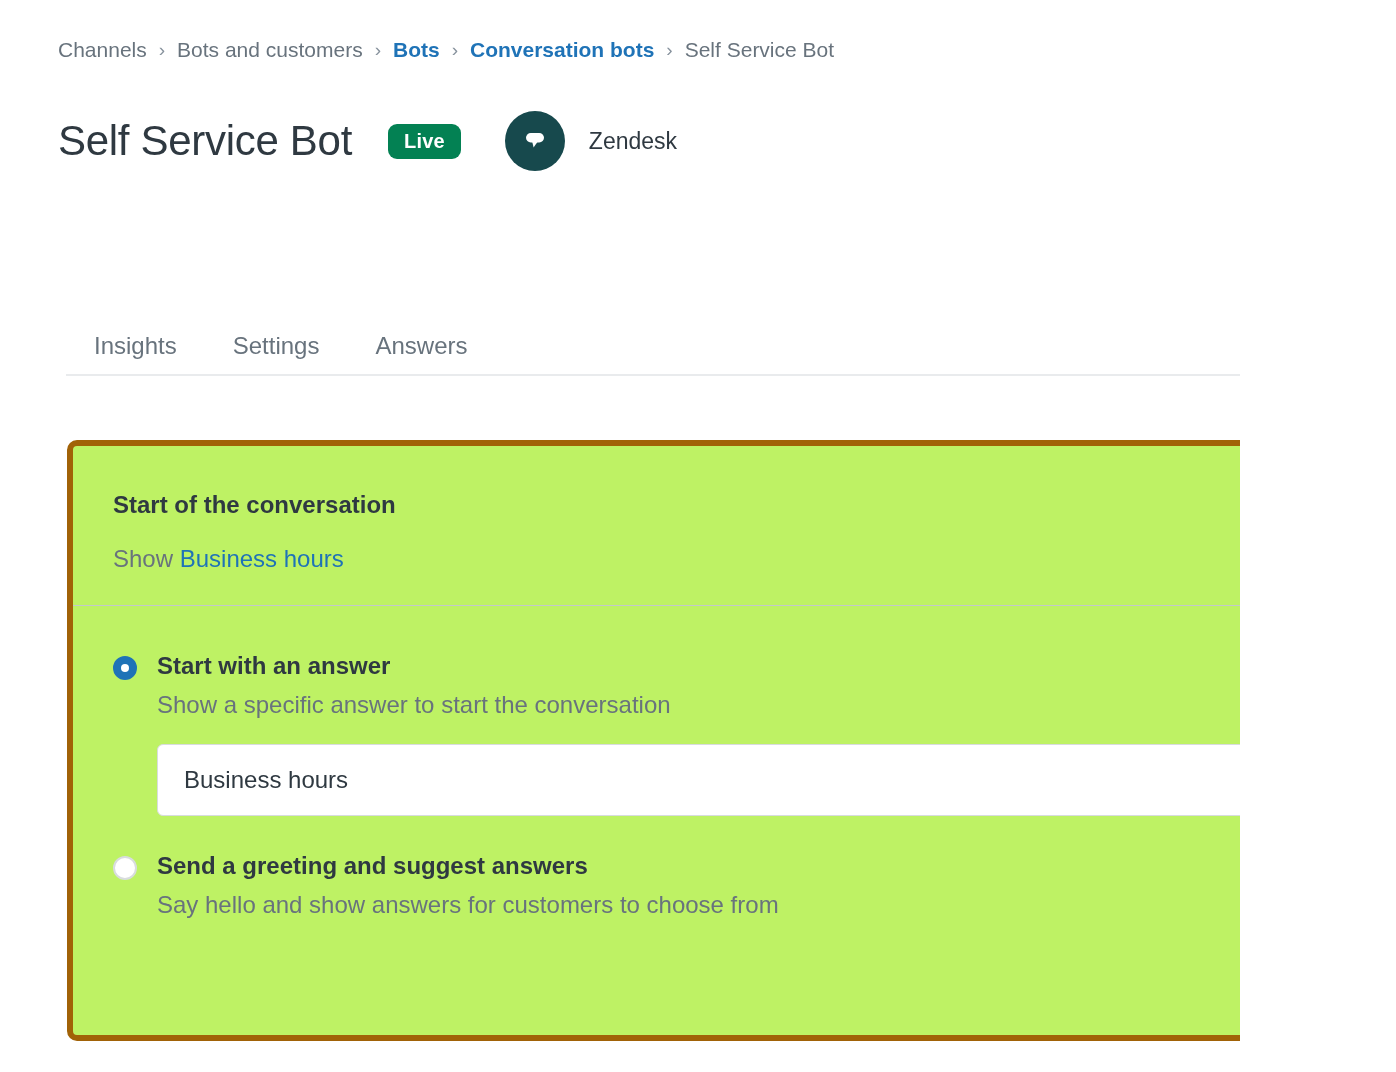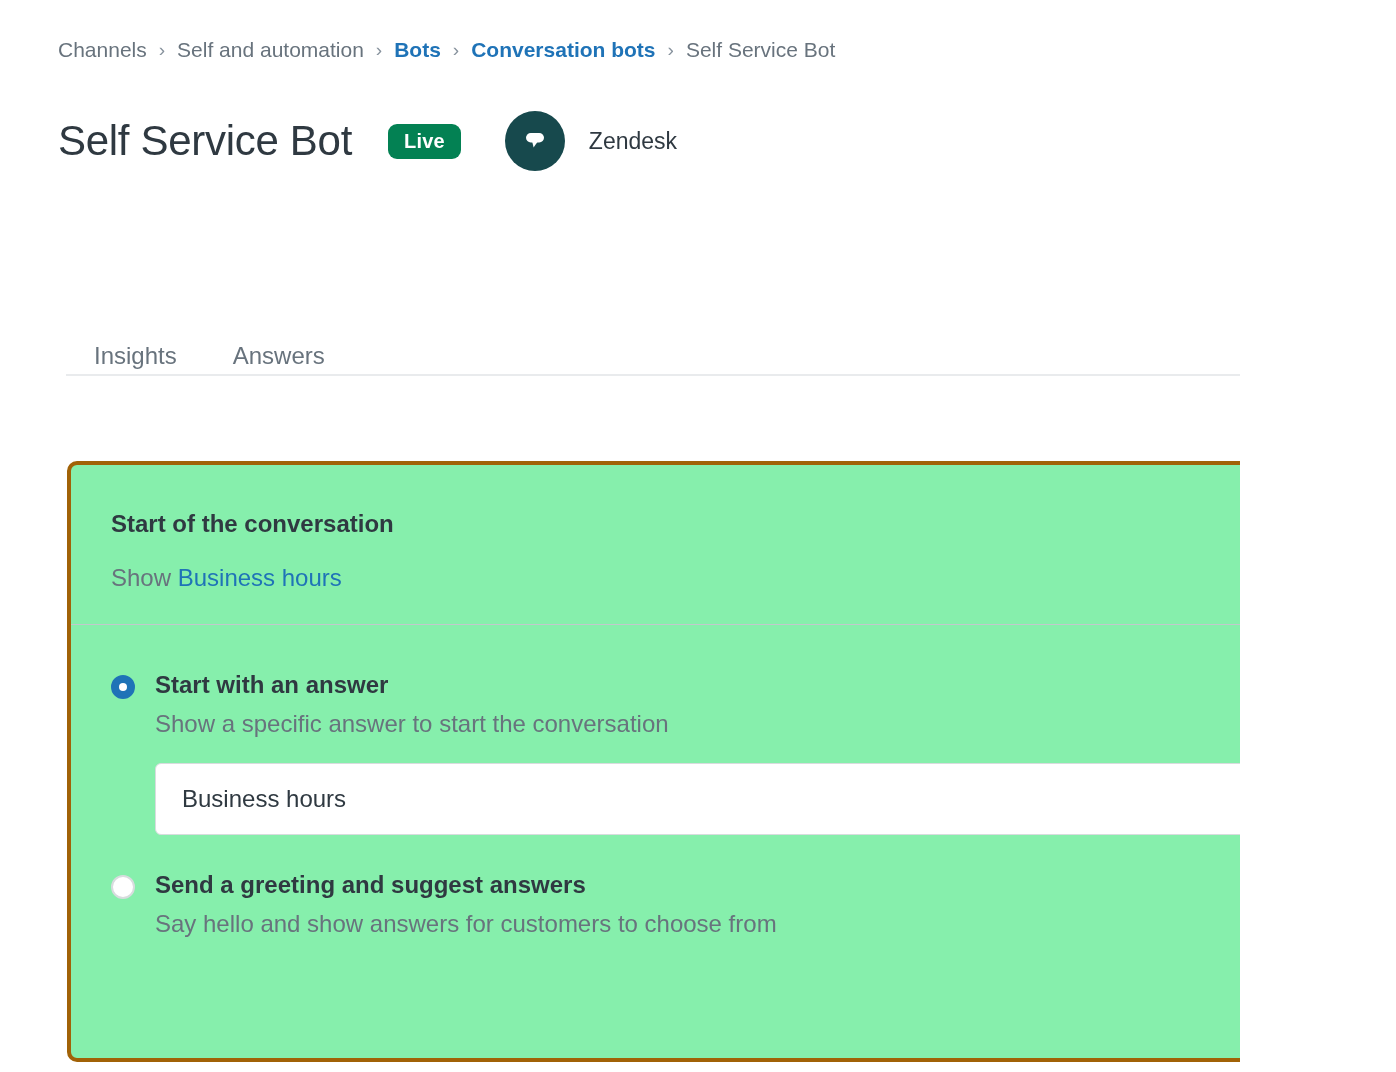"Self and automation" span.crumb { text: Self and automation -> Bots and customers }
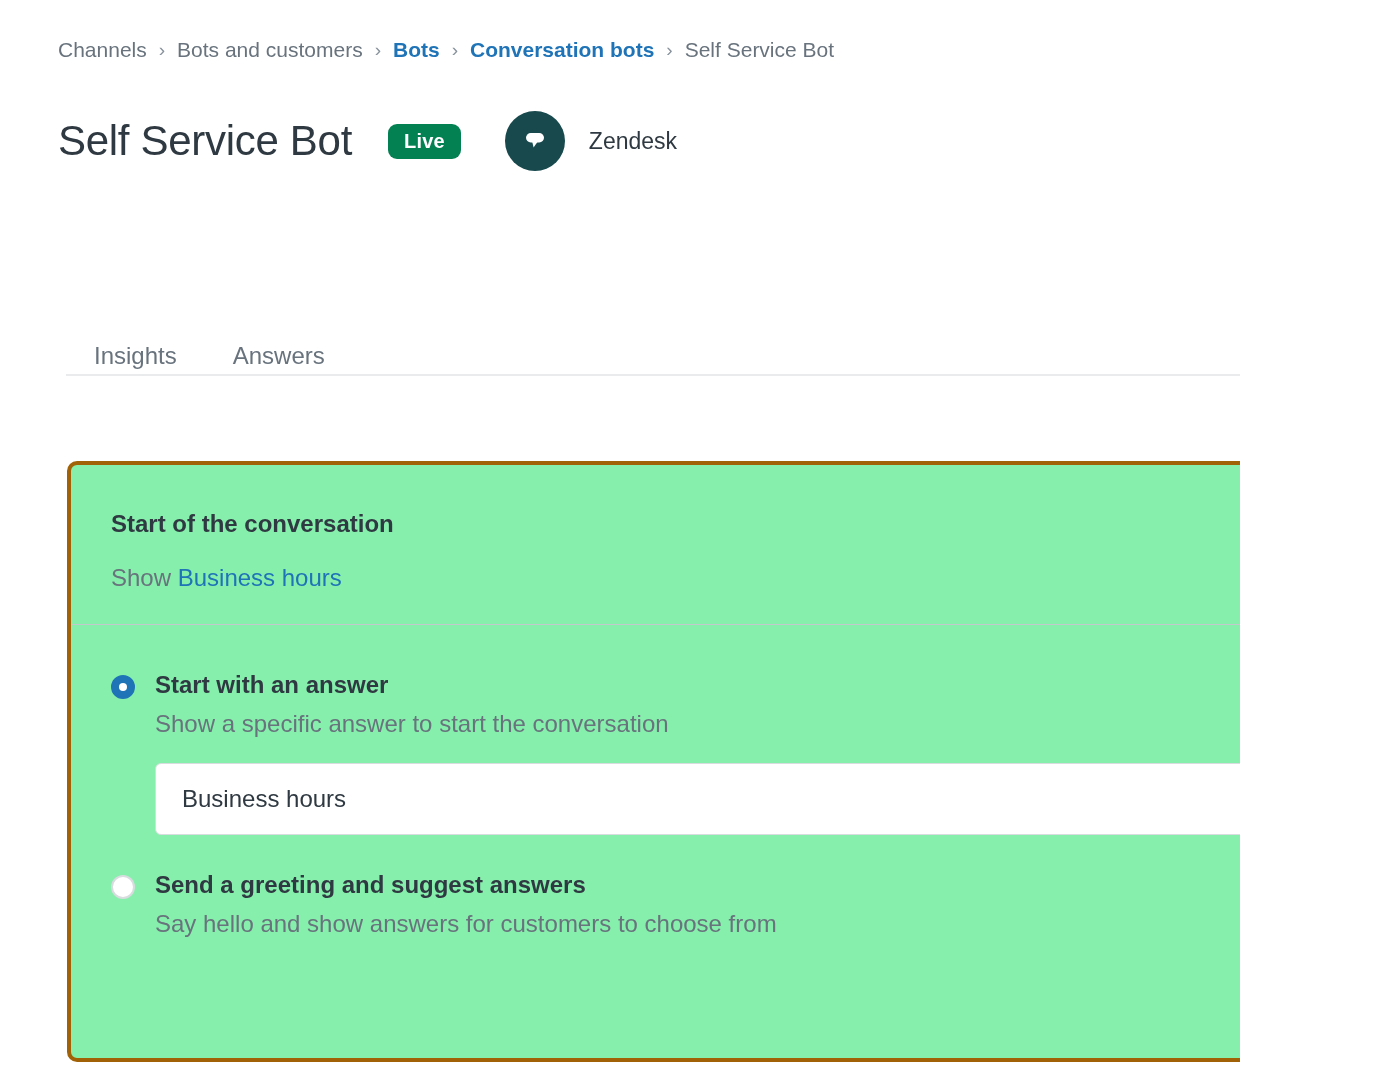"Insights" .tab { padding: 0 28px 8px 28px -> 0 28px 18px 28px }
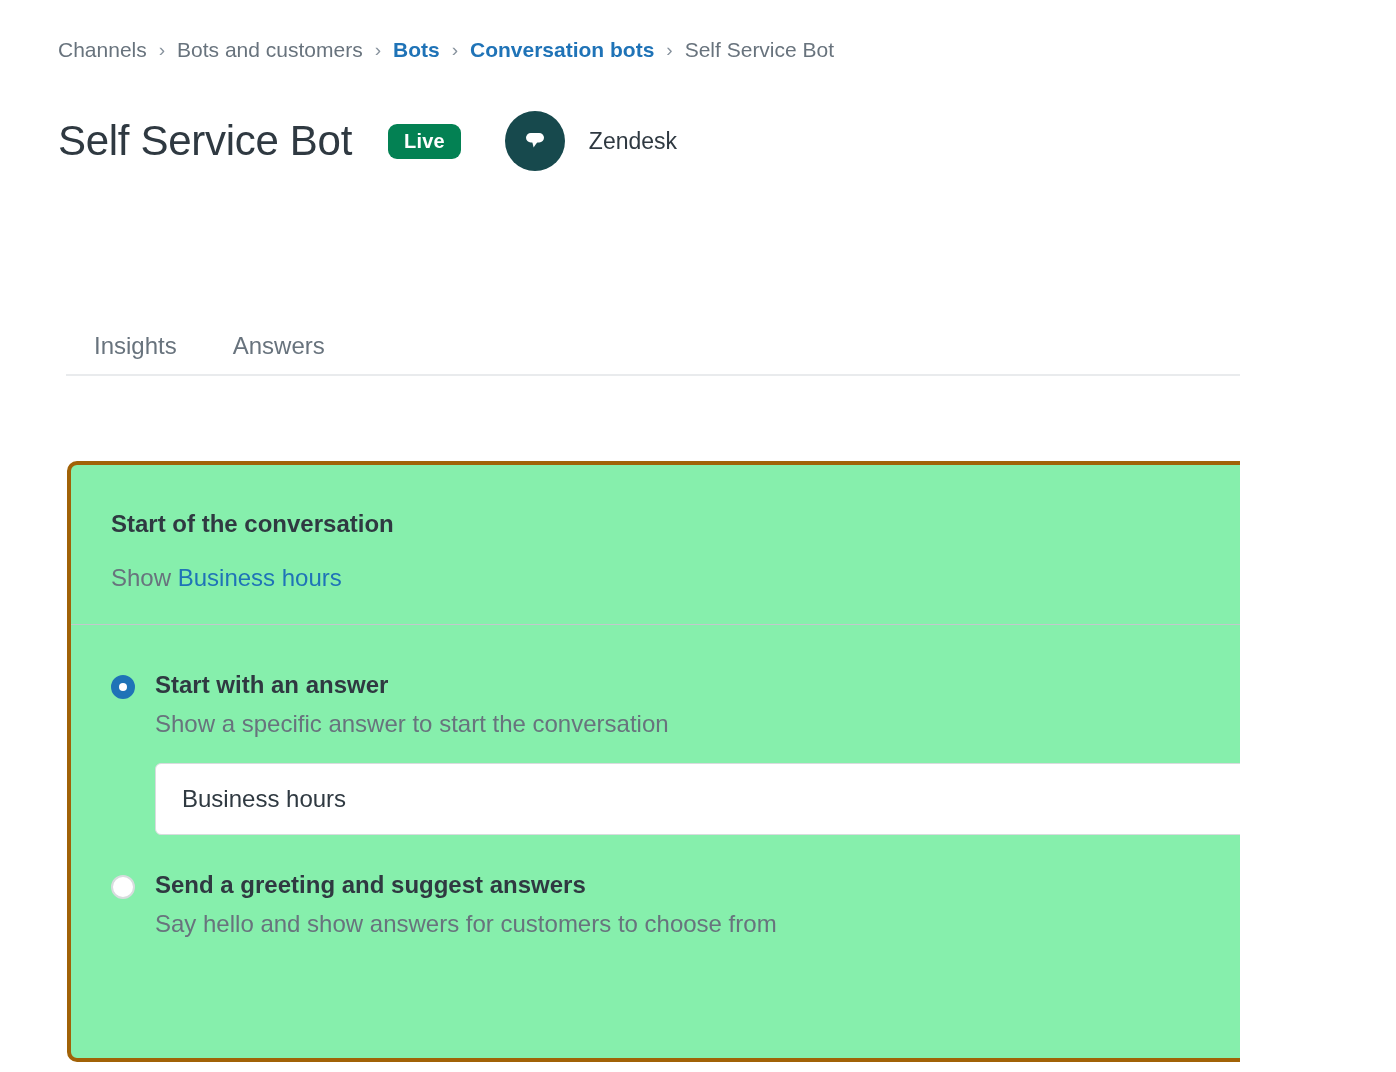"Settings" button.tab { html: none -> <button>Settings</button> }
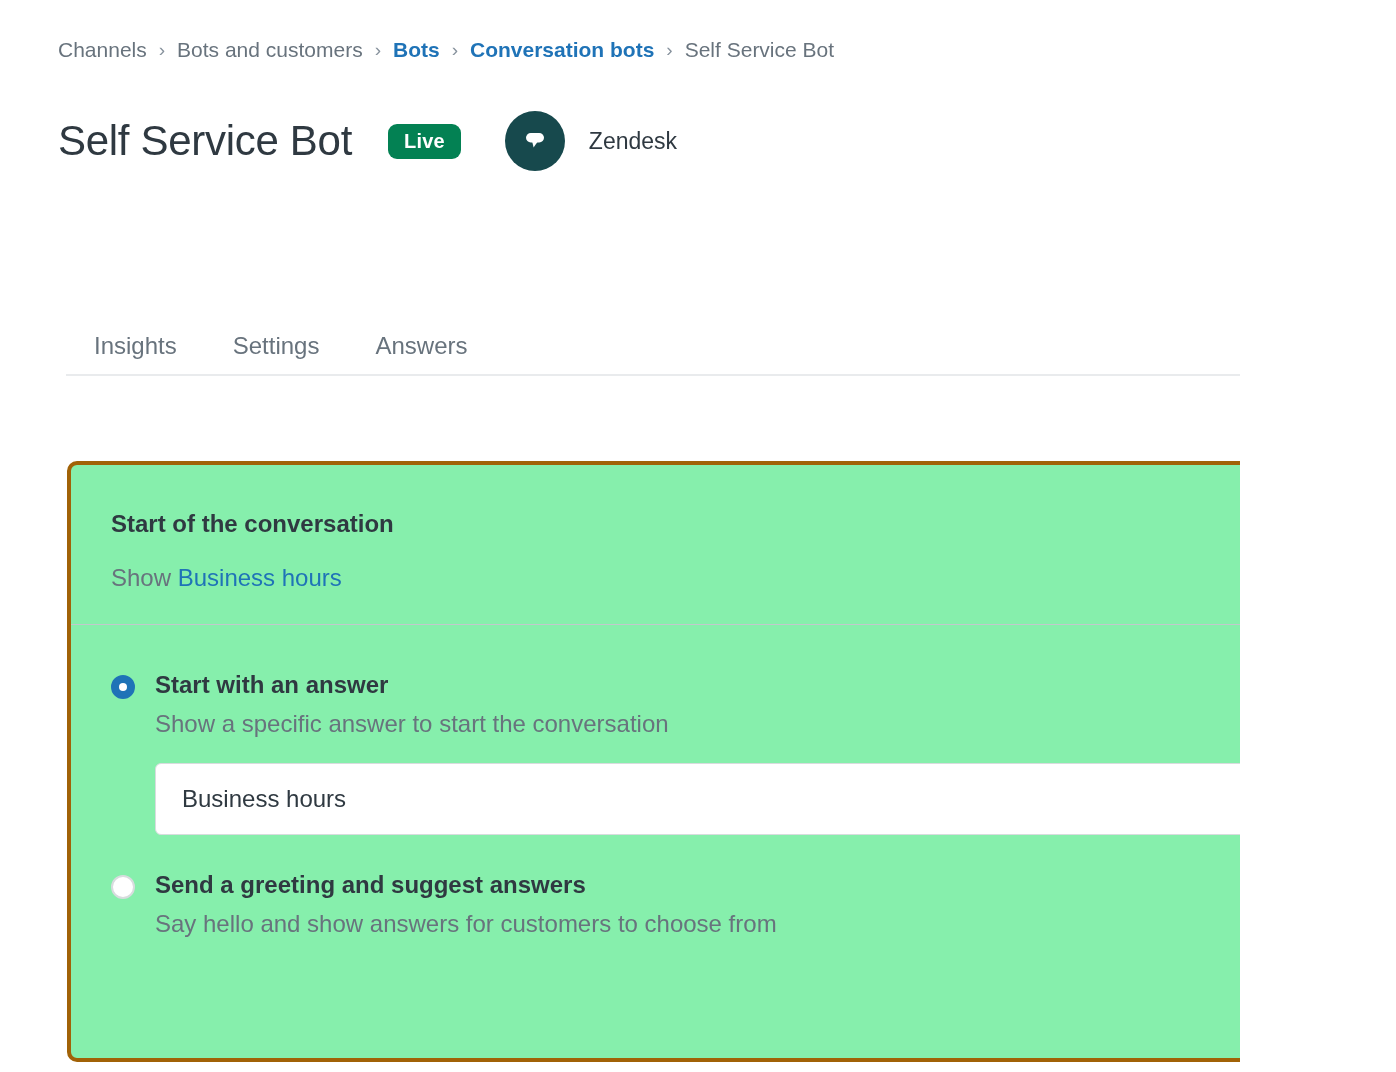"Start of the conversation" .card { background: #86efac -> #bef264; border: 4px solid #a16207 -> 6px solid #a16207; top: 461px -> 440px }
